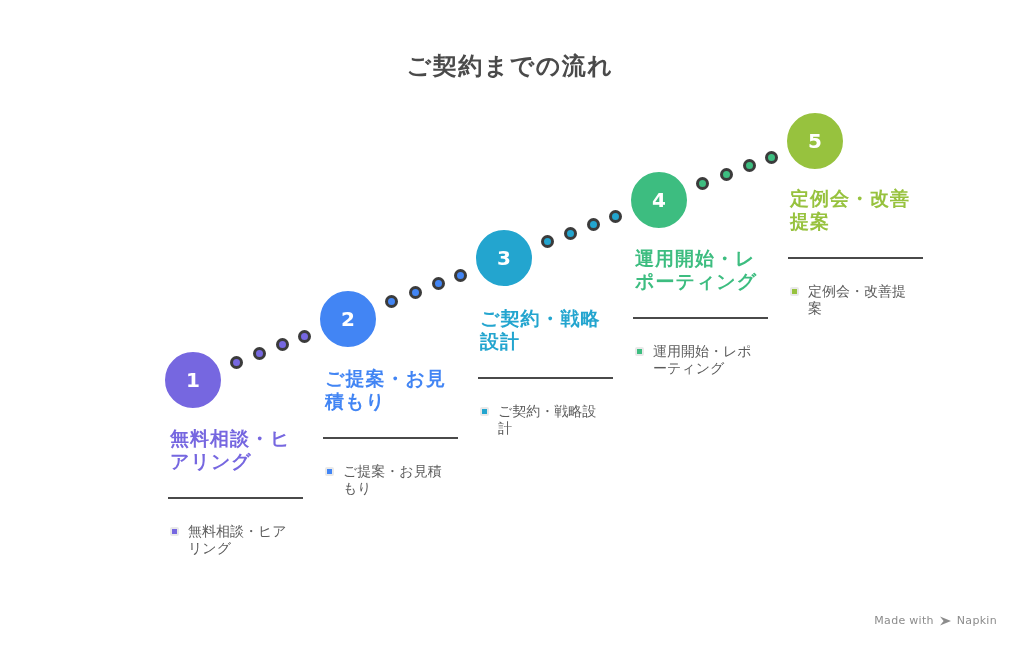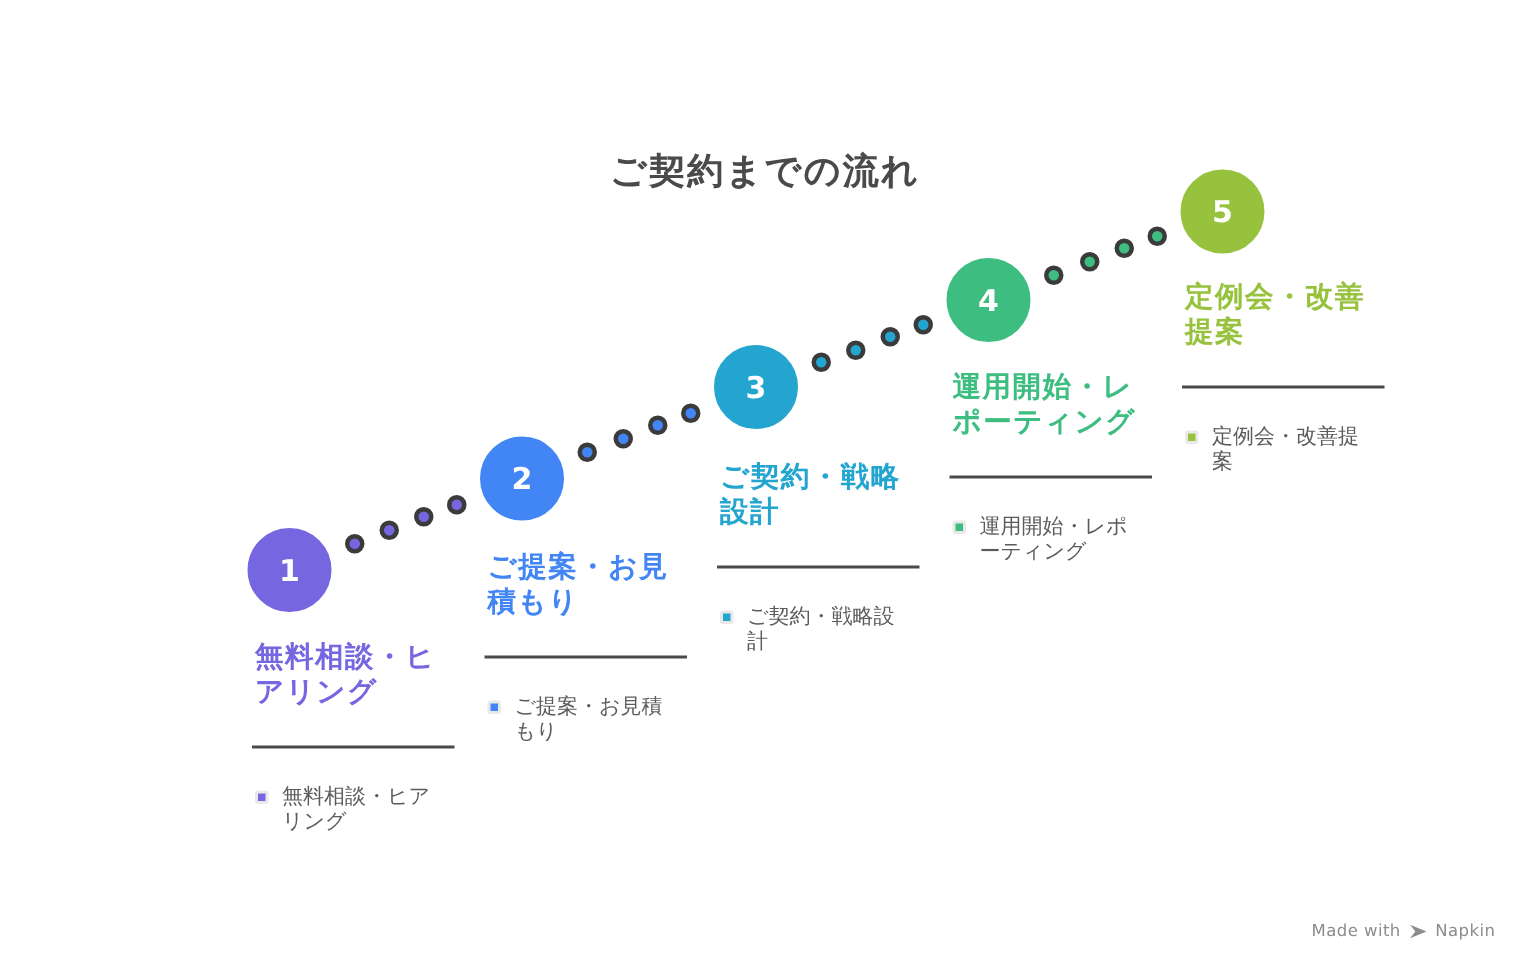"ご契約までの流れ" h1.diagram-title { margin-top: 48px -> none }
